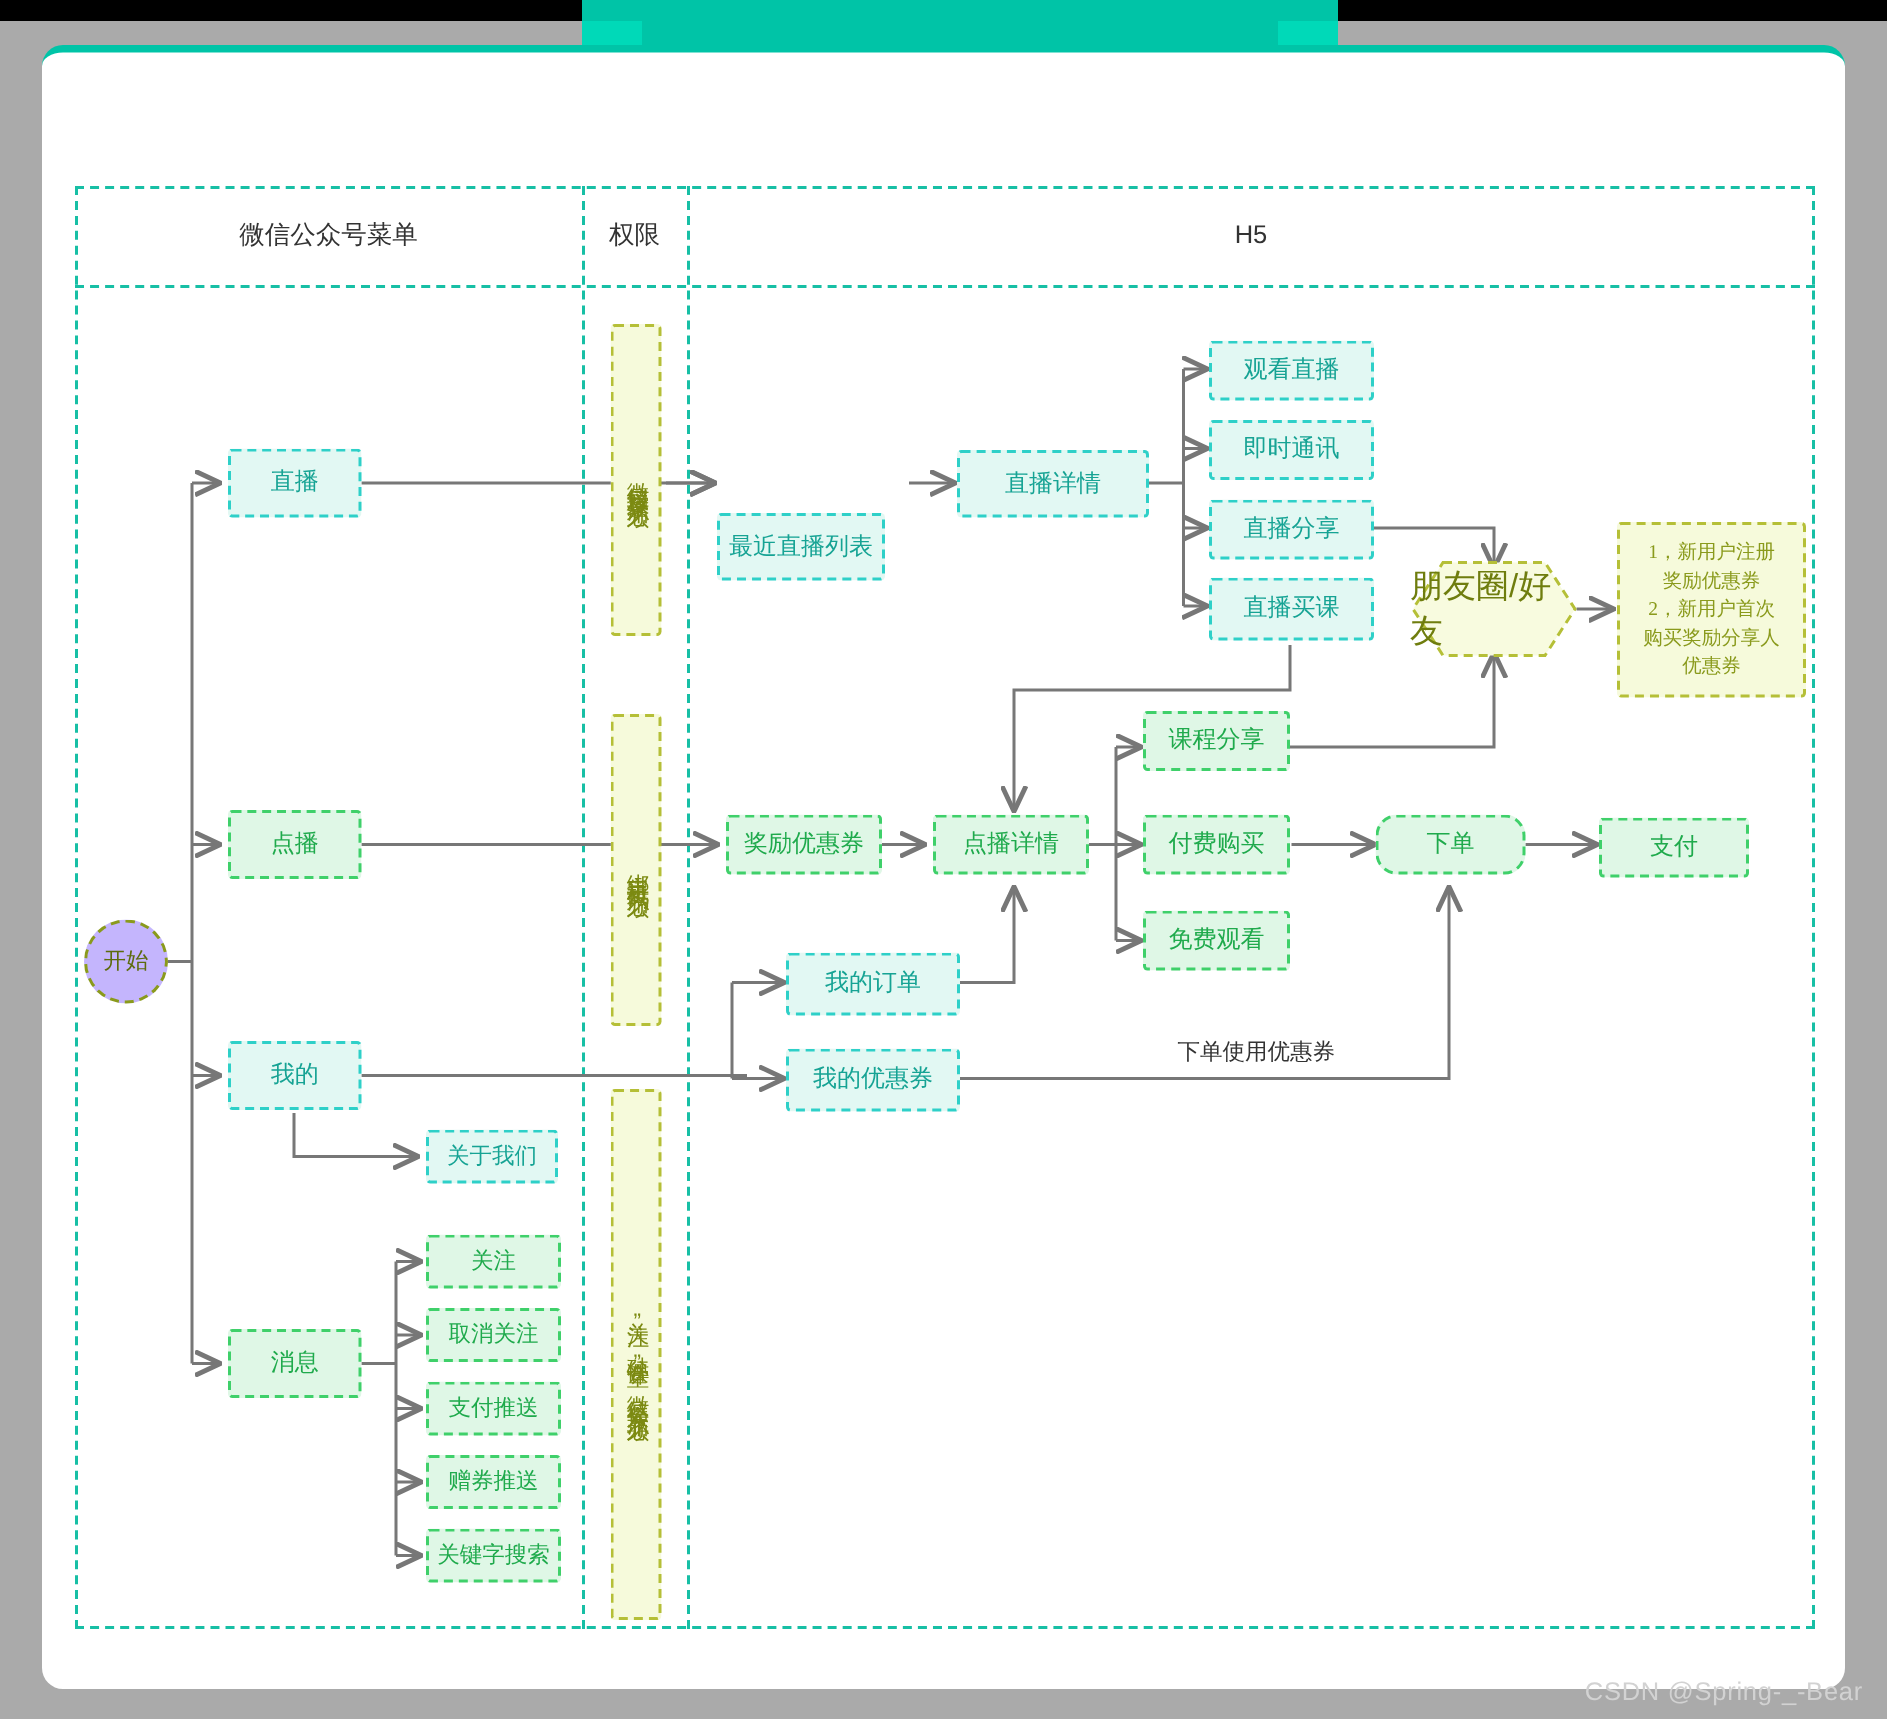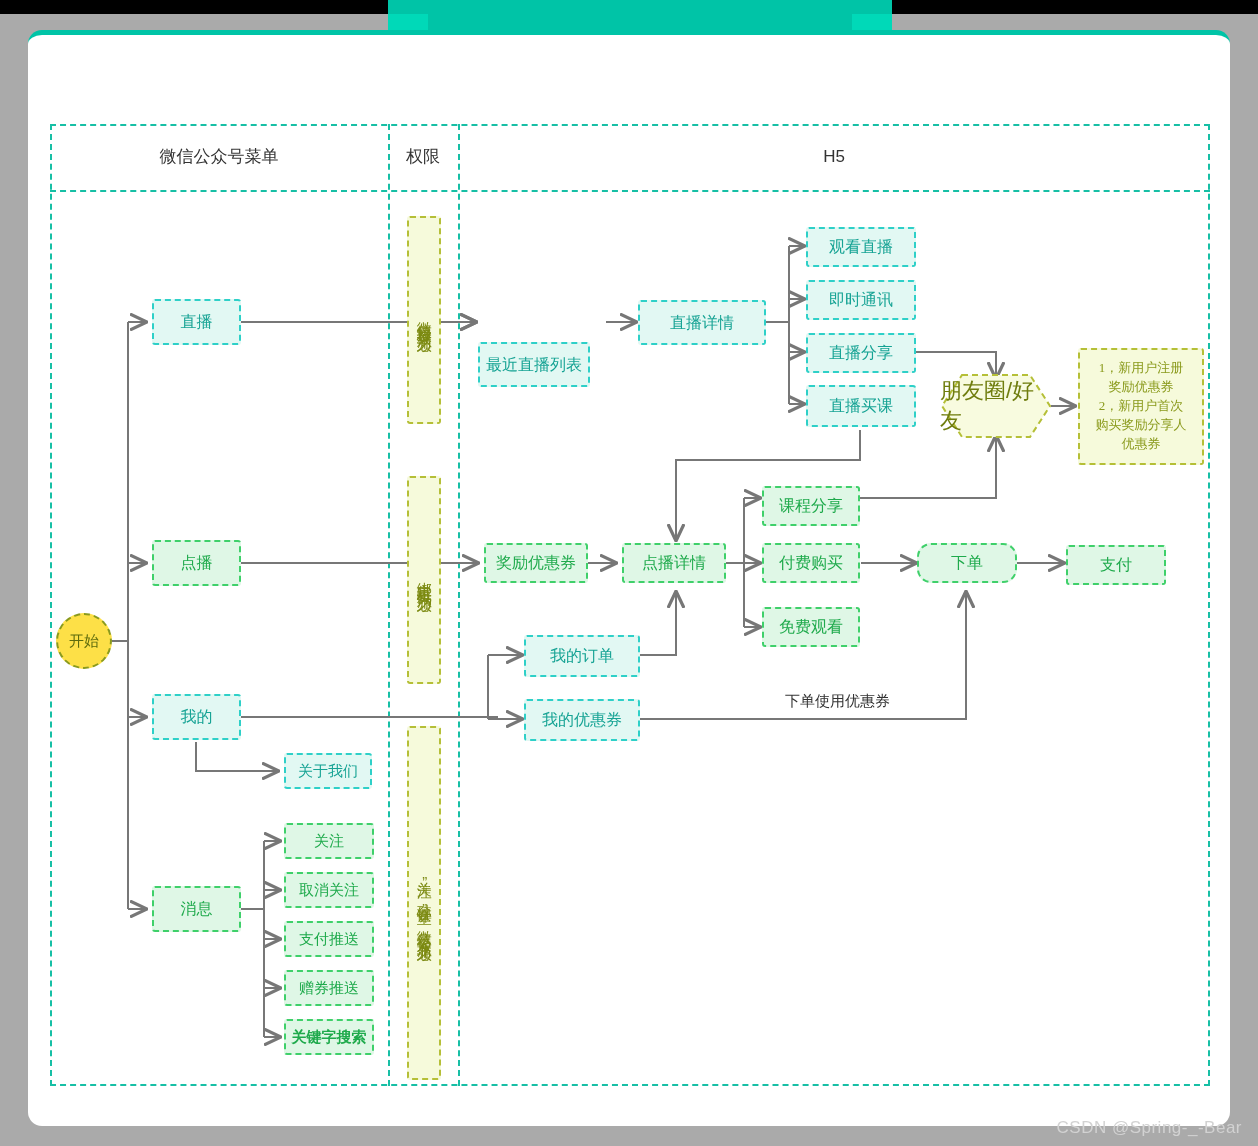"课程分享" div.node { top: 486px -> 474px }
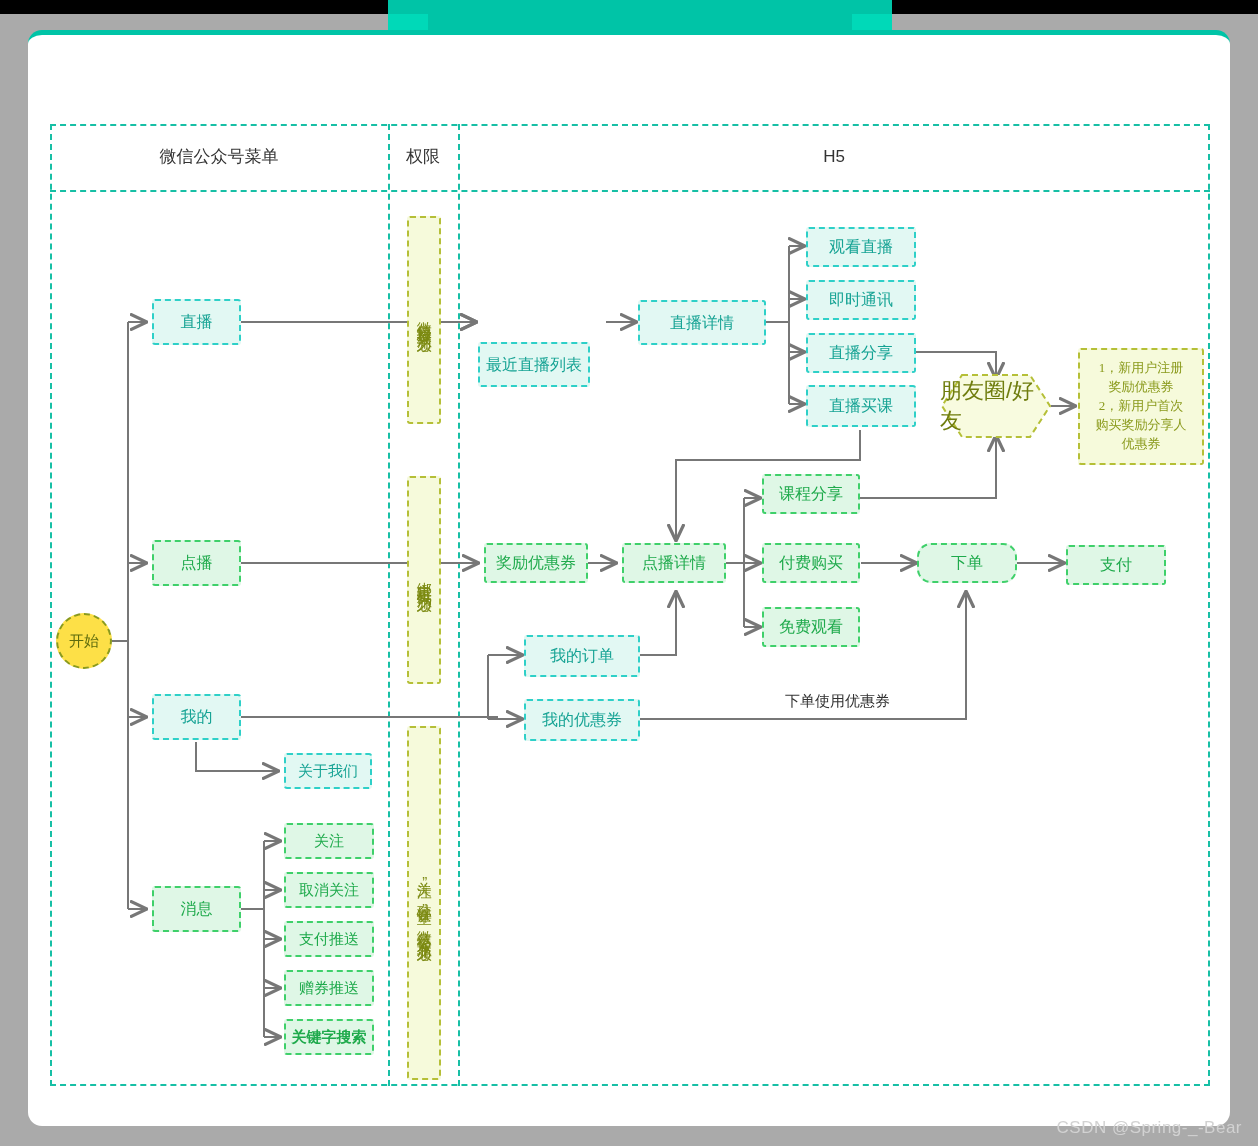"开始" .n-start { background: #fde047 -> #c4b5fd }
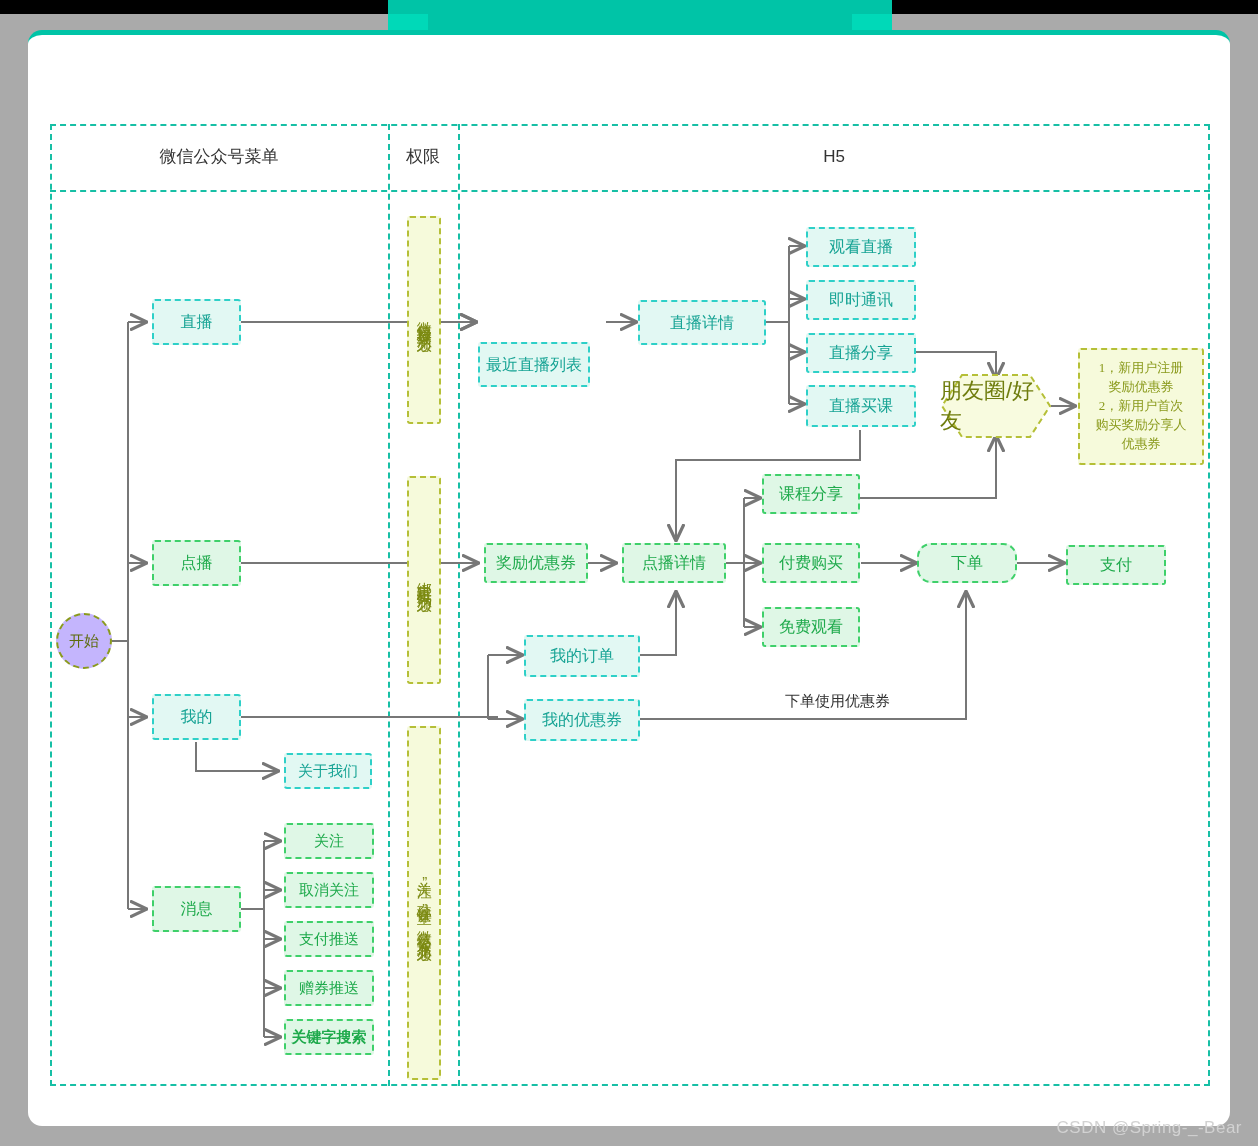"关键字搜索" div.node { font-weight: bold -> none }
